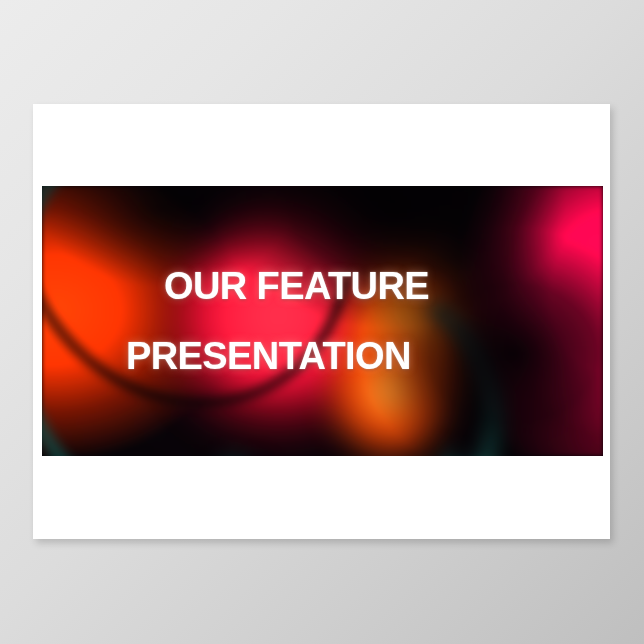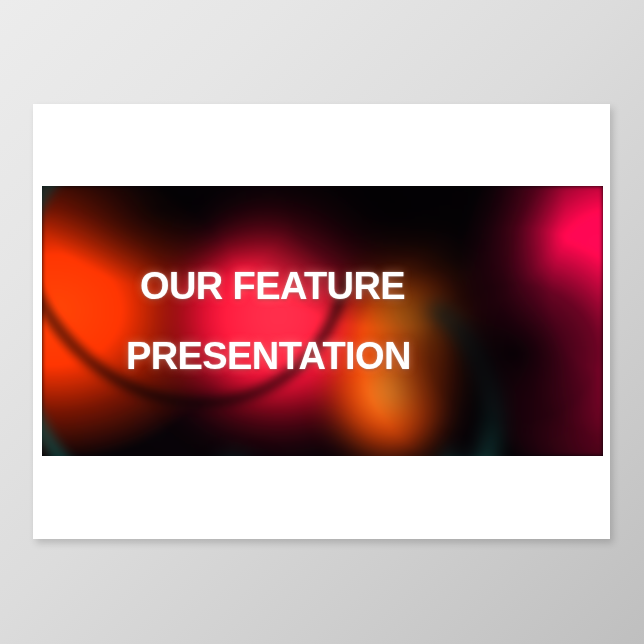"OUR FEATURE" #title .line { margin-left: none -> 24px }
